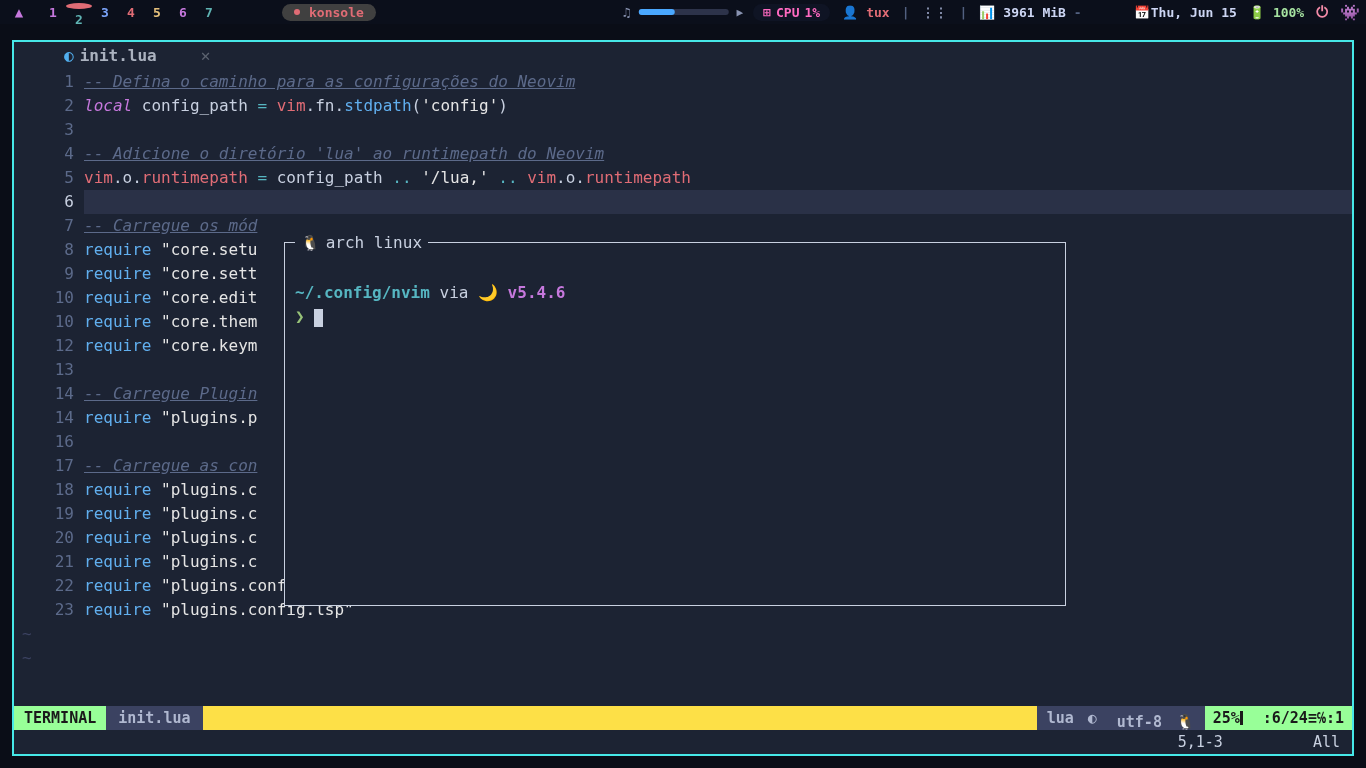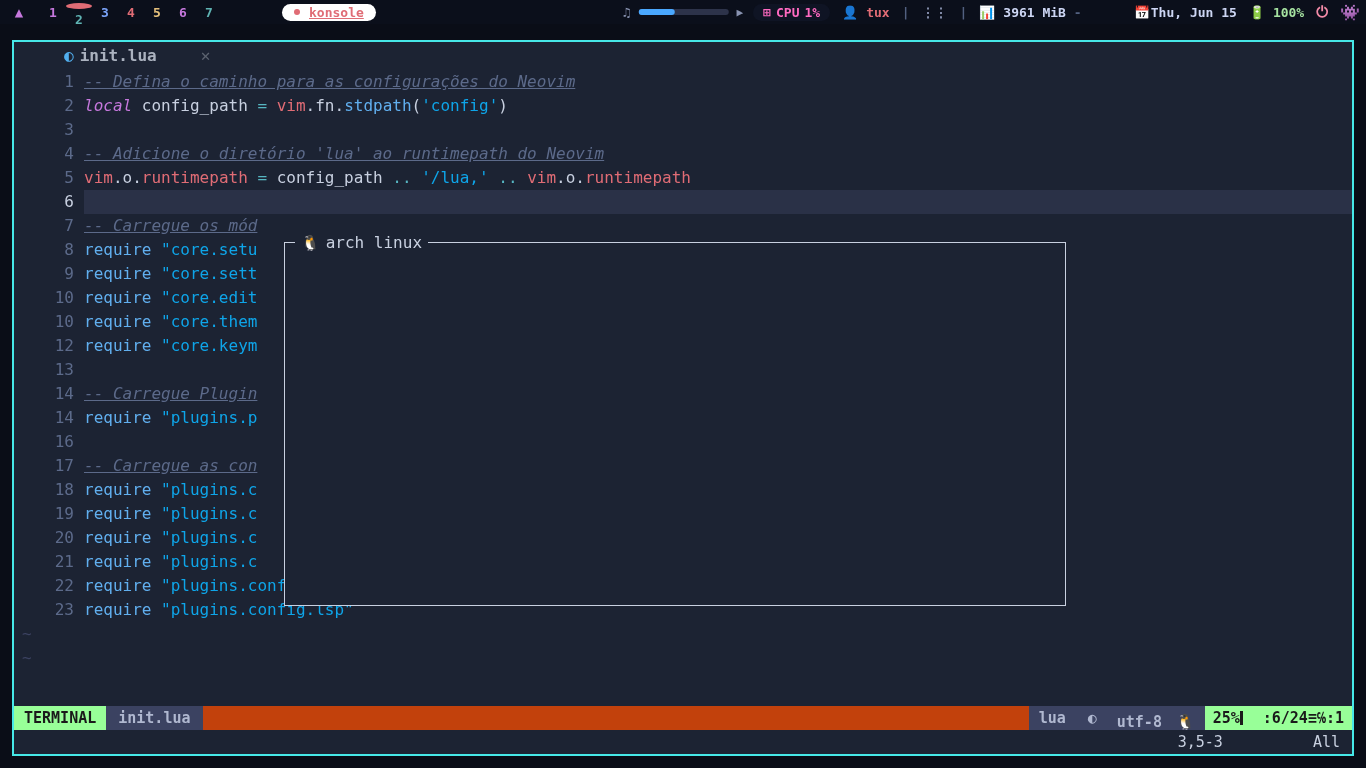"konsole" .polybar .app { background: #ffffff -> #404040; text-decoration: underline -> none }
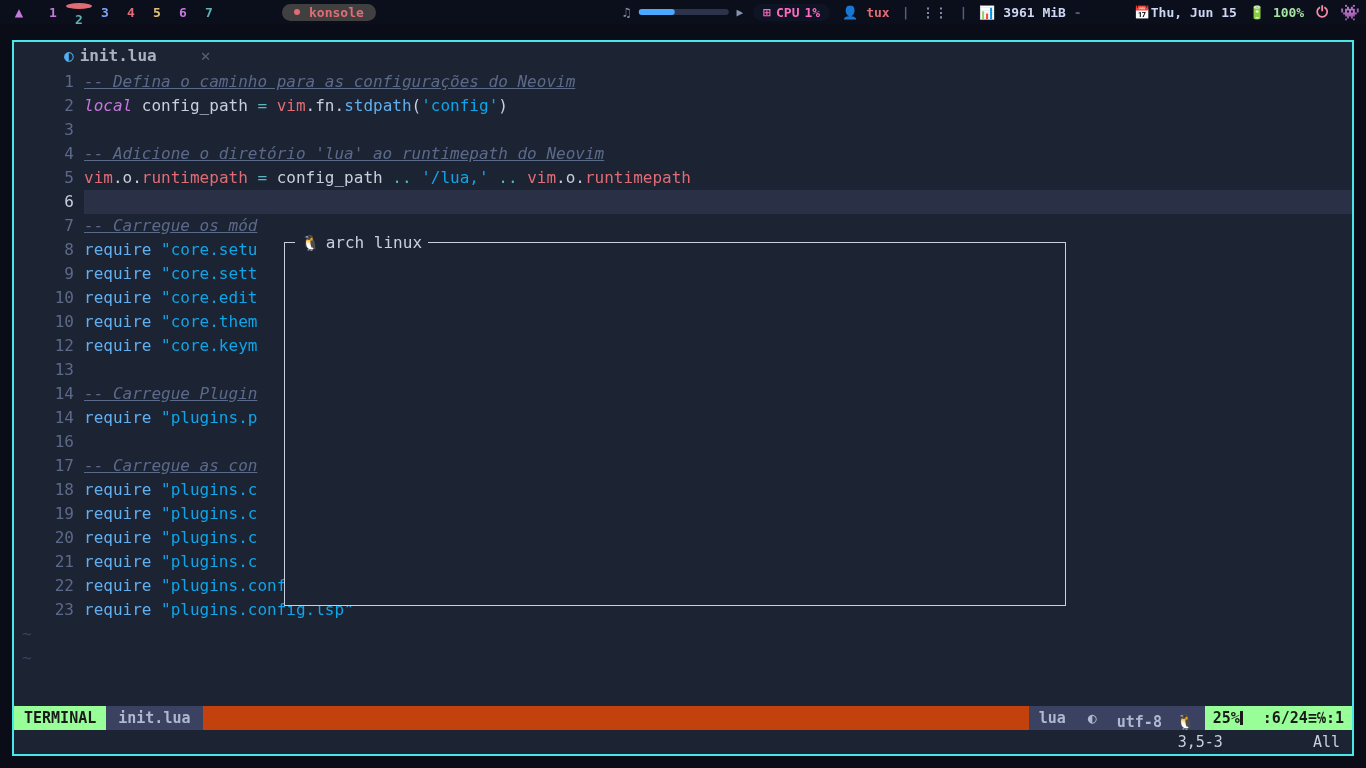"'config'" .str { color: #0ea5e9 -> #e5e5e5 }
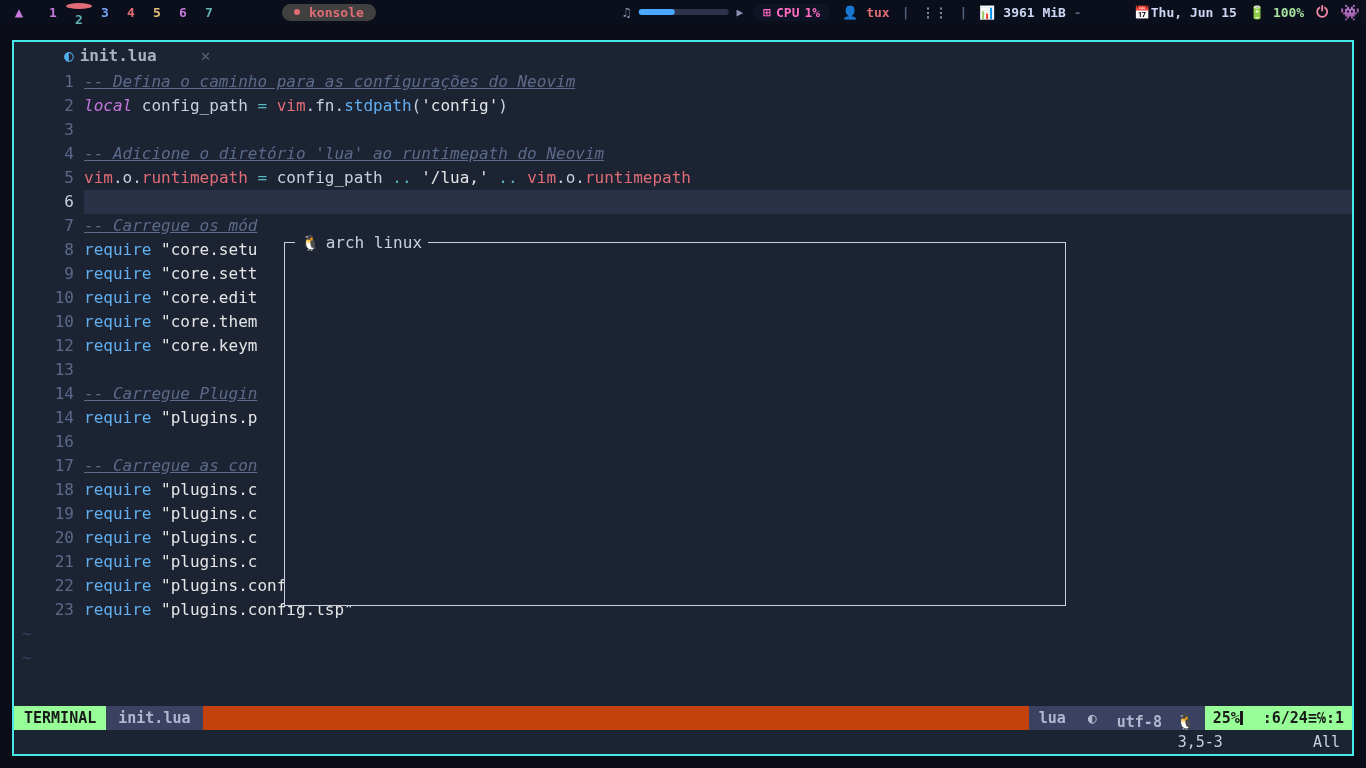"~/.config/nvim via 🌙 v5.4.6" div.inner { html: none -> <div> <div> <span>~/.config/nvim</span> <span> <span>via</span> </span> <span>🌙</span> <span>v5.4.6</span> </div> <div> <span>❯</span> <span></span> </div> </div> }
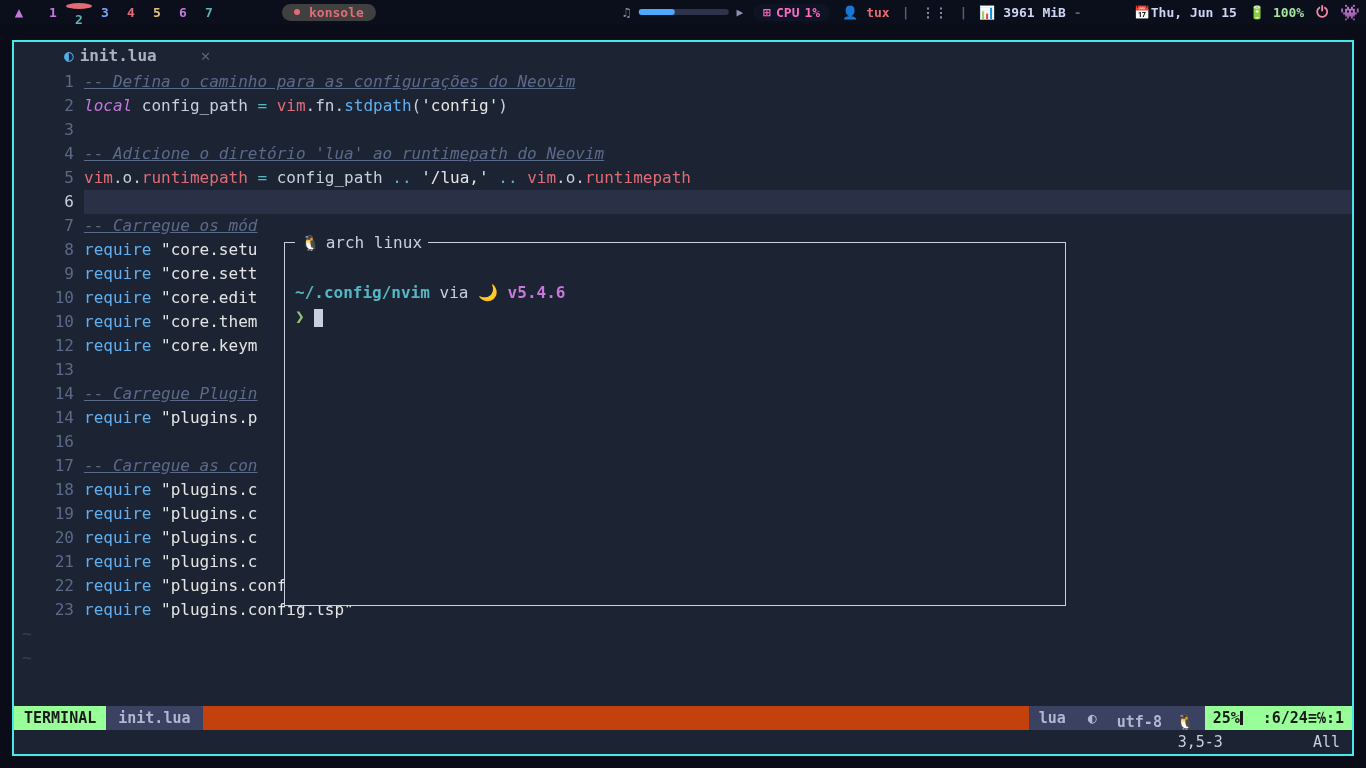"TERMINAL" .status1 { background: #c2410c -> #fde047 }
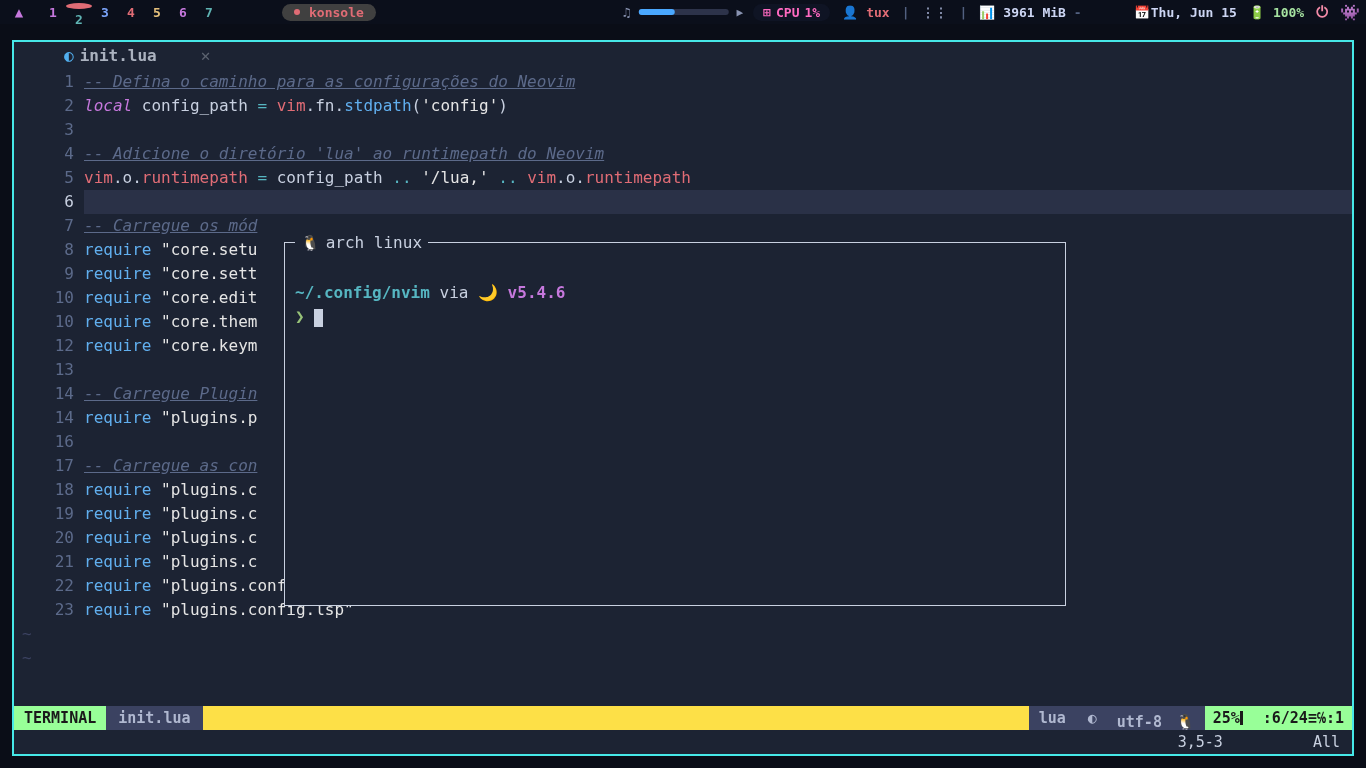"lua" .status1 .ft { gap: 22px -> 14px }
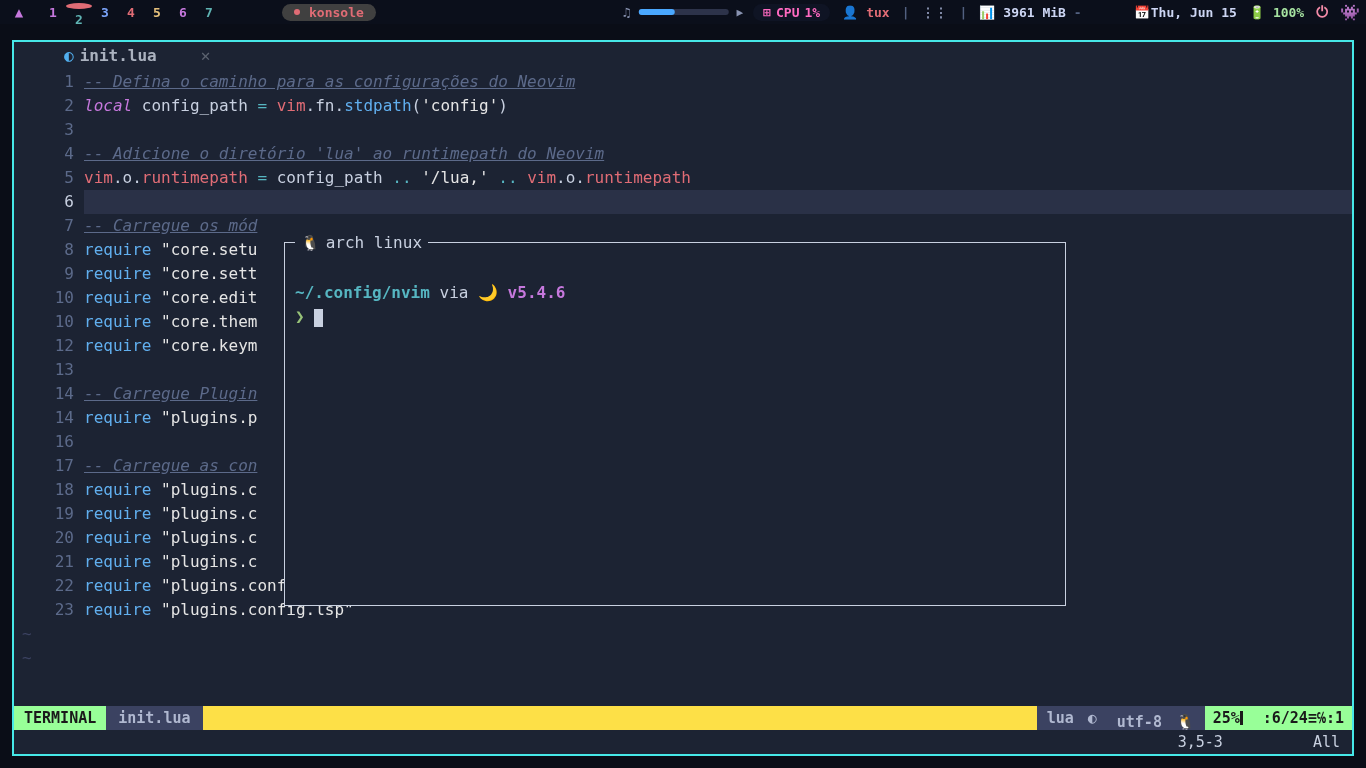"3,5-3" span { text: 3,5-3 -> 5,1-3 }
